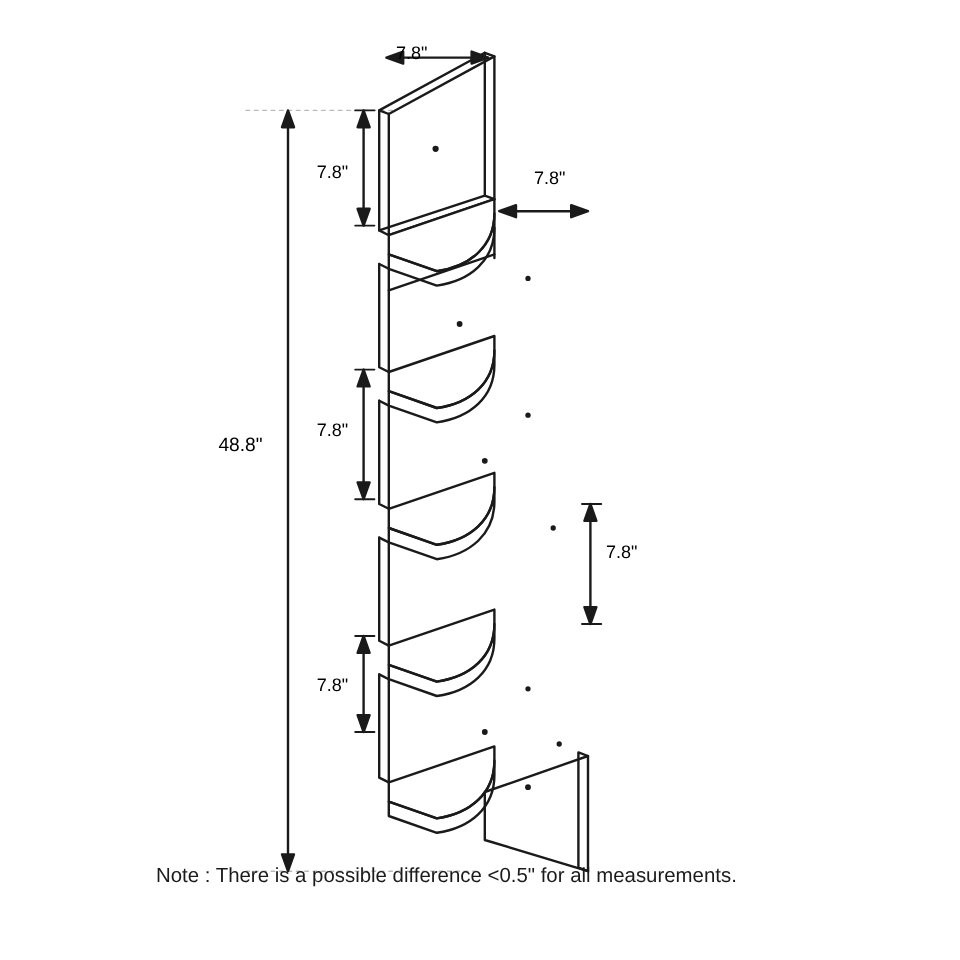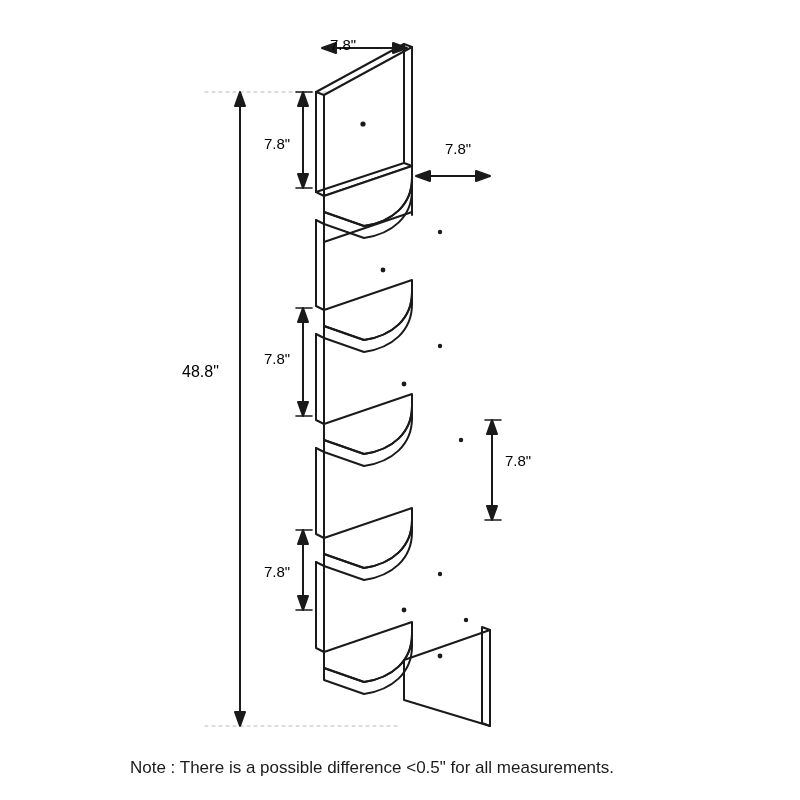"Note : There is a" #note { top: 758px -> 720px }
